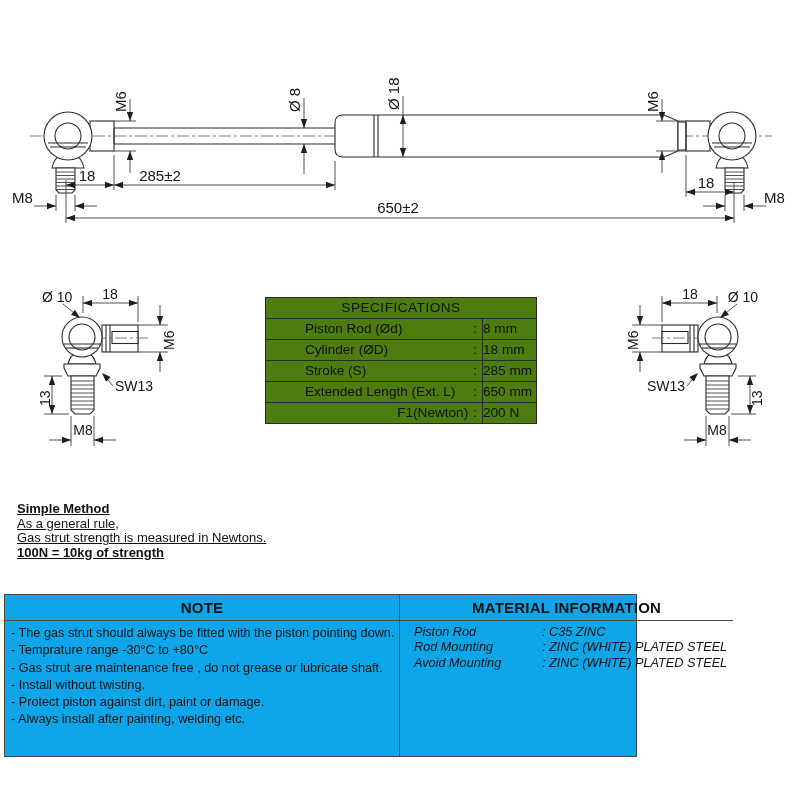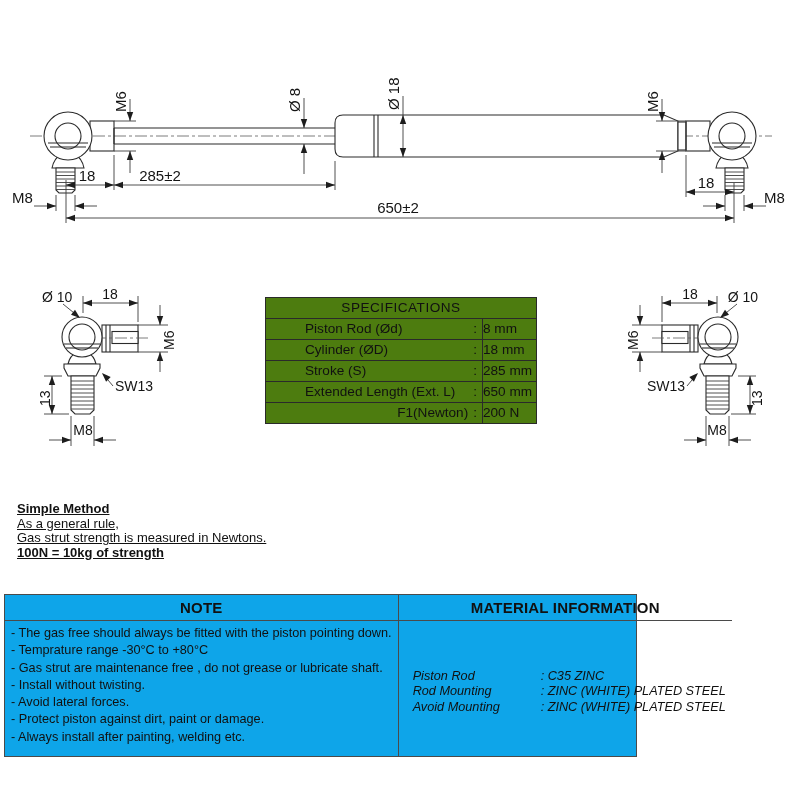"MATERIAL INFORMATION" .bt-material { gap: 44px -> none }
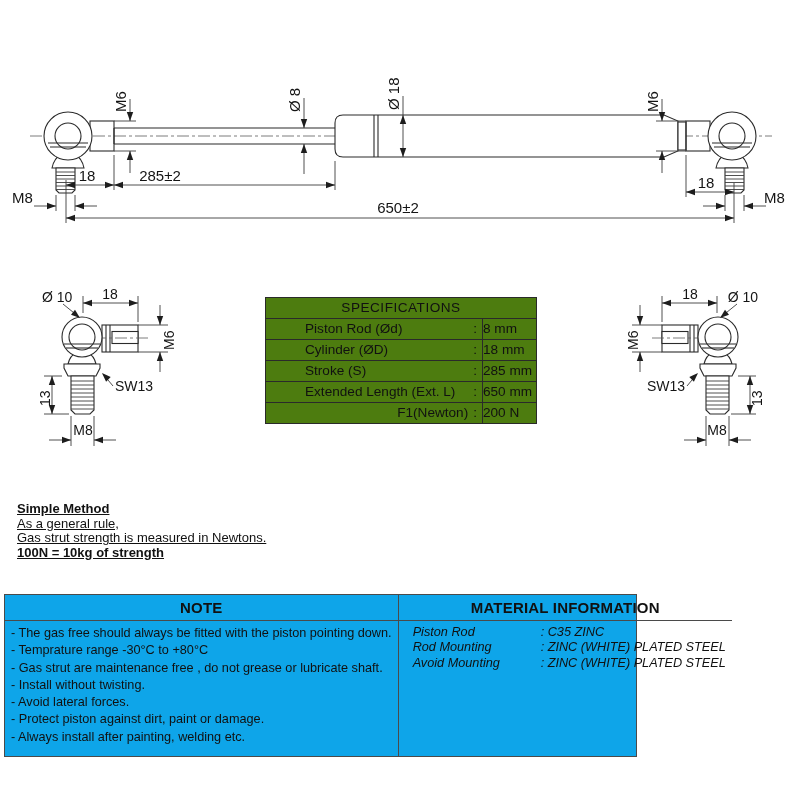"- The gas free should" div.note-item { text: free -> strut }
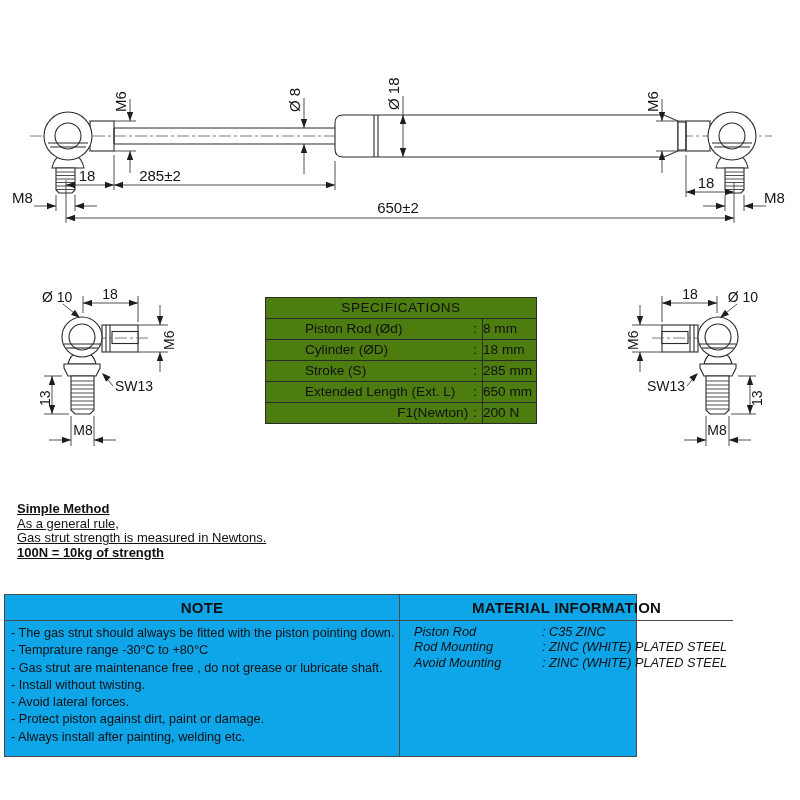"- Avoid lateral forces." div.note-item { html: <div>- Avoid lateral forces.</div> -> none }
